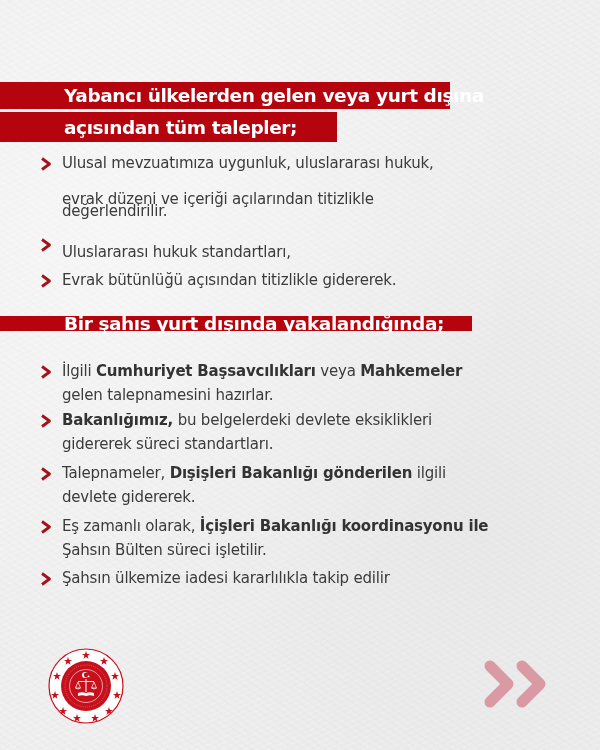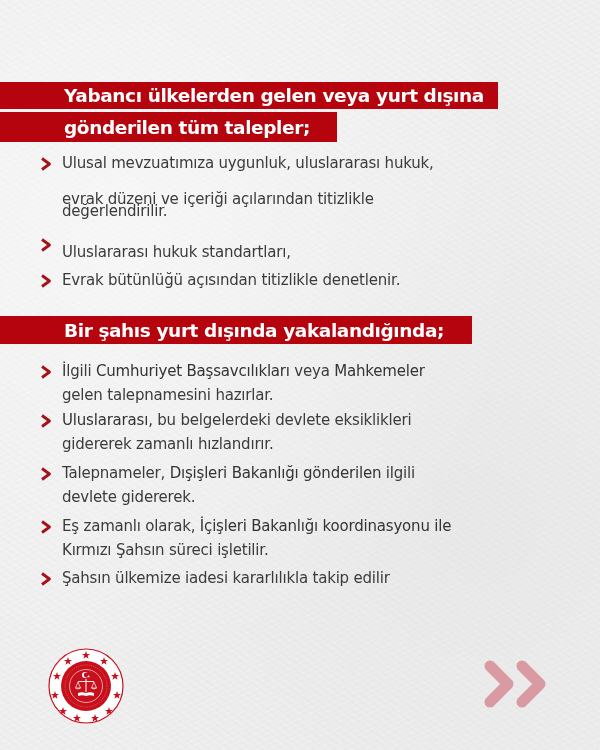"Yabancı ülkelerden gelen veya yurt" #bar1 { width: 498px -> 450px }
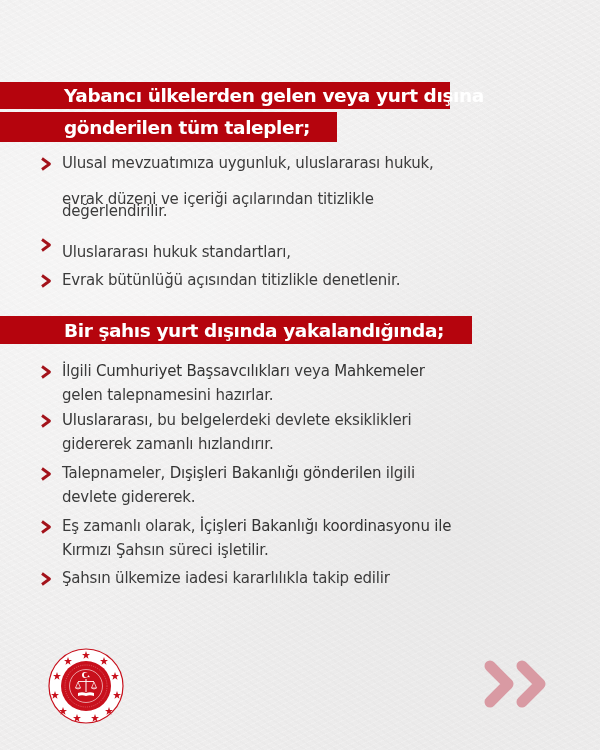"gönderilen tüm talepler;" span { text: gönderilen -> açısından }
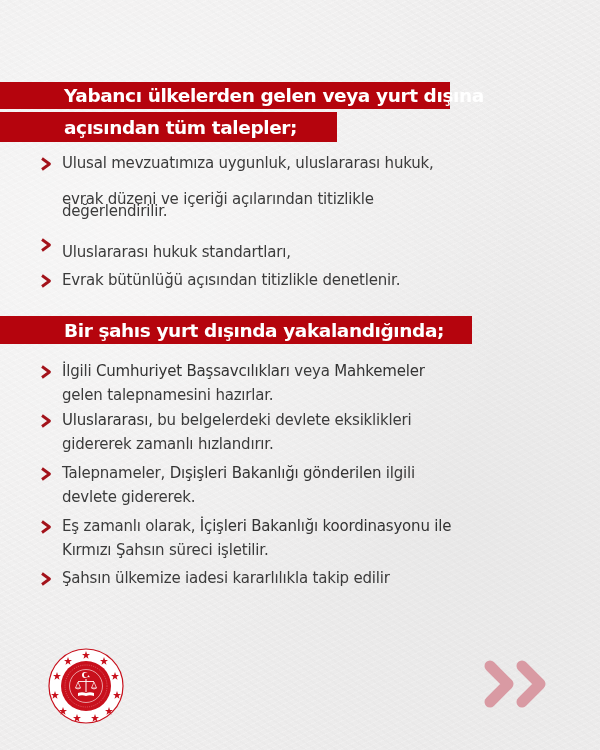"Evrak bütünlüğü açısından titizlikle" div.line { text: denetlenir -> gidererek }
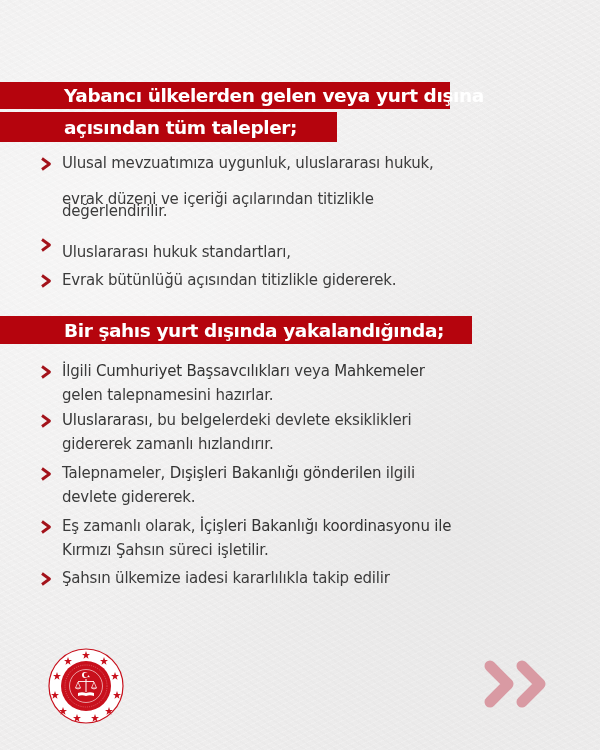"Bir şahıs yurt dışında yakalandığında;" #bar3 { height: 28px -> 15px }
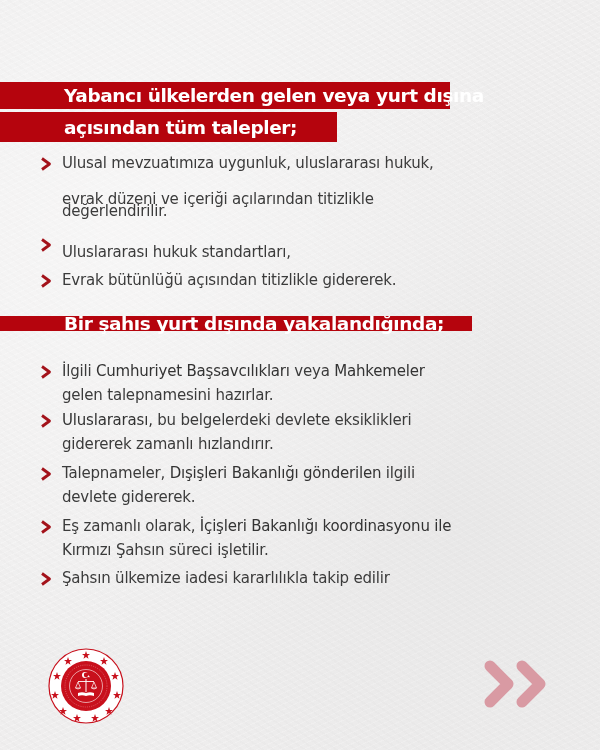"Cumhuriyet Başsavcılıkları" .line b { font-weight: normal -> bold }
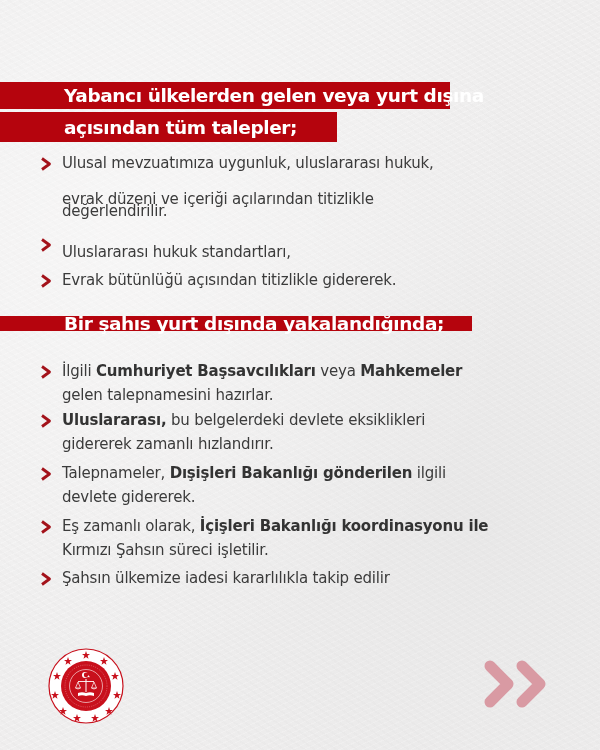"Uluslararası," b { text: Uluslararası -> Bakanlığımız }
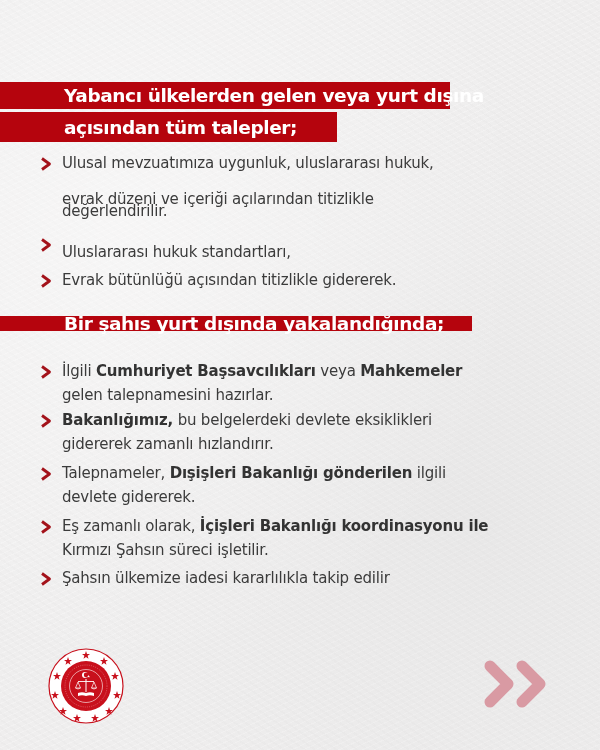"gidererek zamanlı hızlandırır." div.line { text: zamanlı hızlandırır -> süreci standartları }
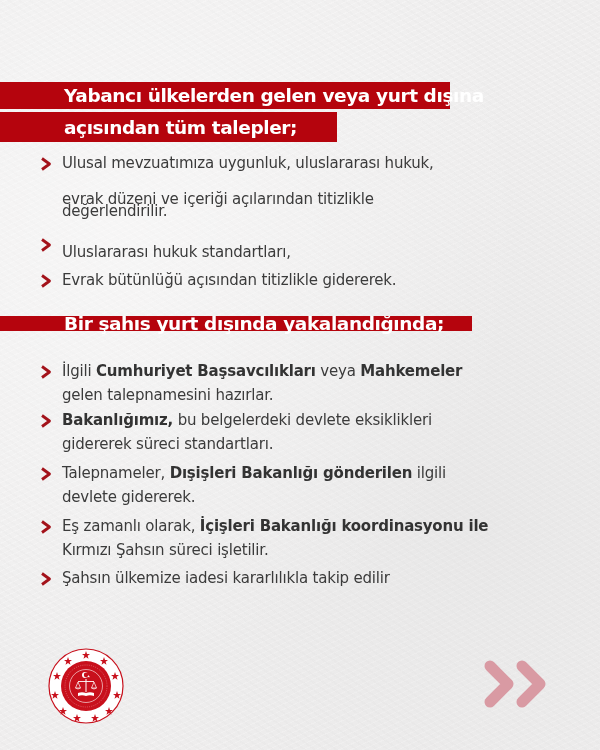"Kırmızı Şahsın süreci işletilir." div.line { text: Kırmızı Şahsın -> Şahsın Bülten }
